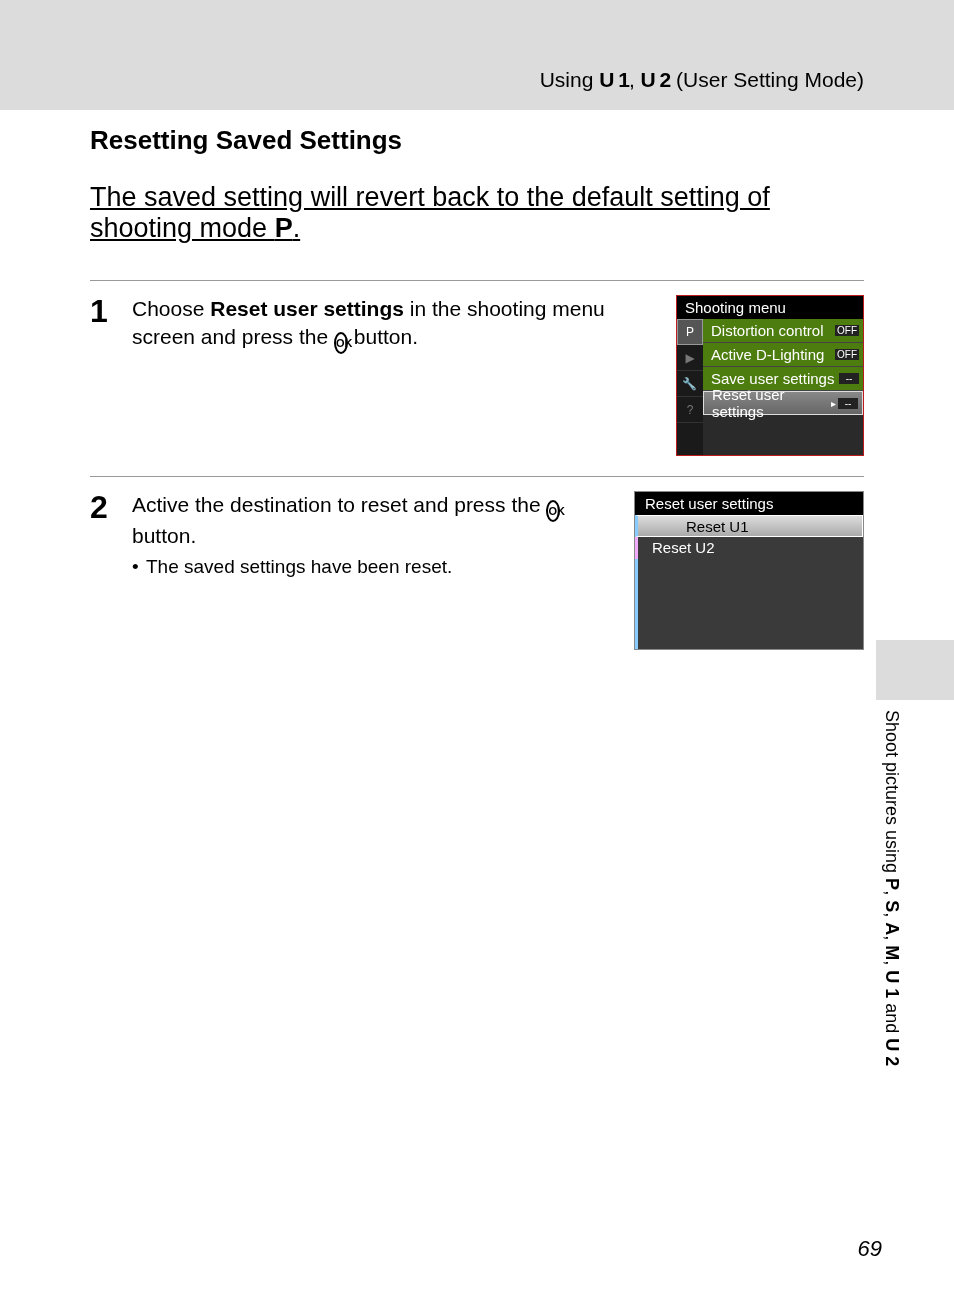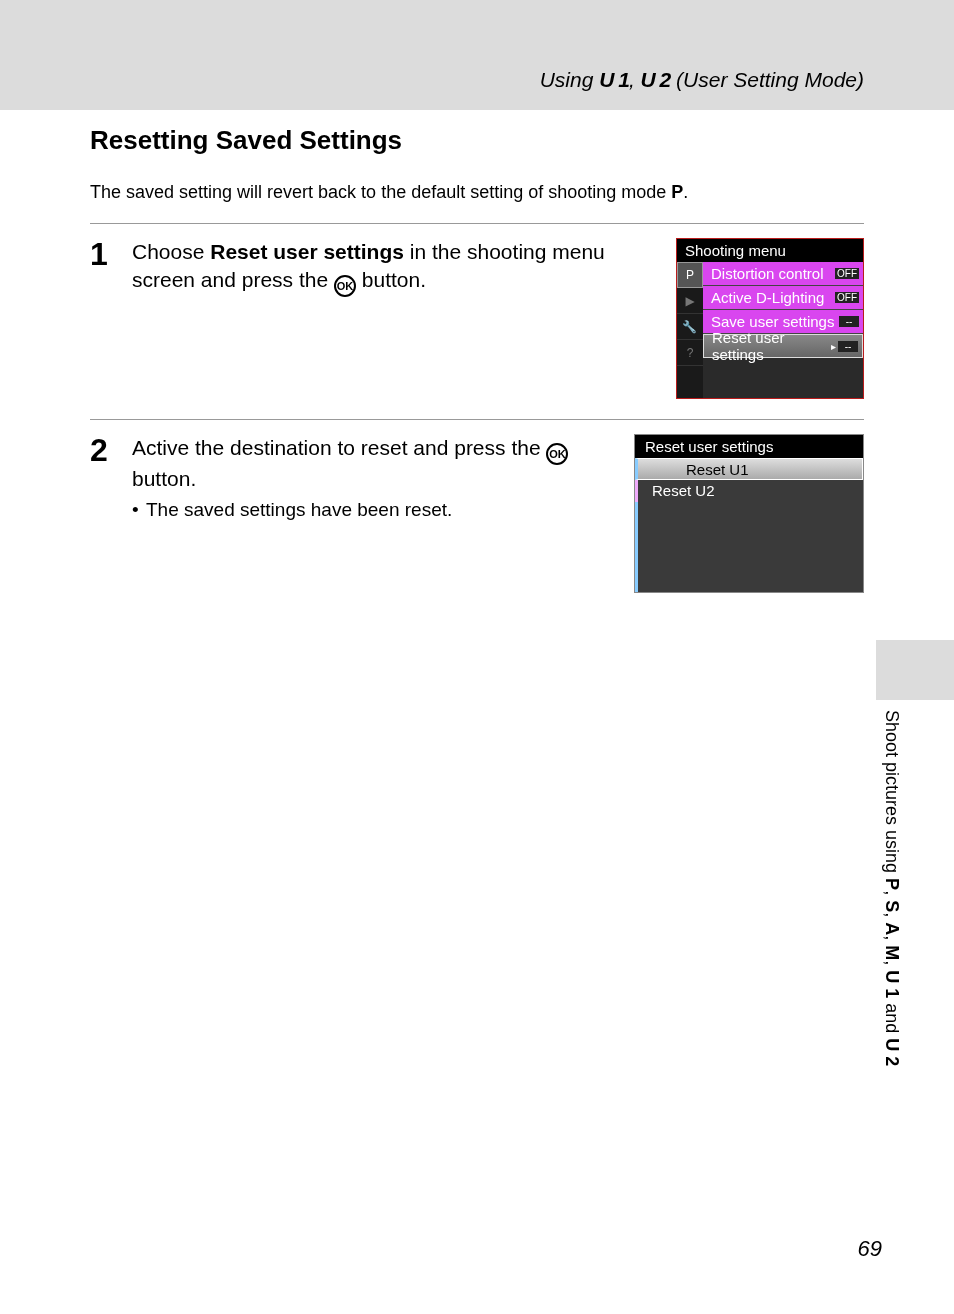"Using U 1, U 2" .header-band { font-style: italic -> none }
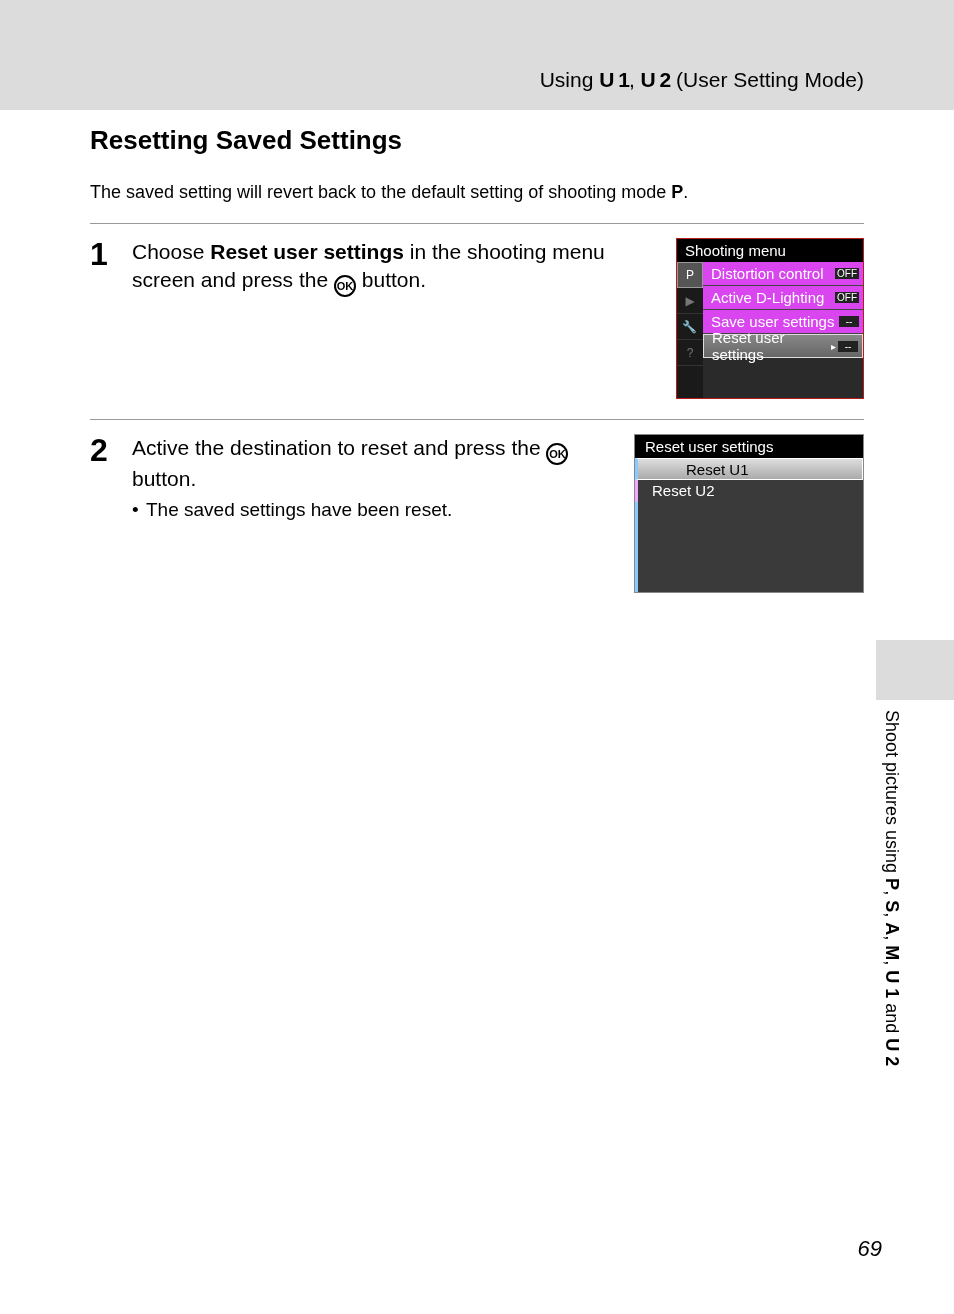"The saved setting will revert" .intro { font-size: 18px -> 27px; margin-bottom: 20px -> 36px; text-decoration: none -> underline }
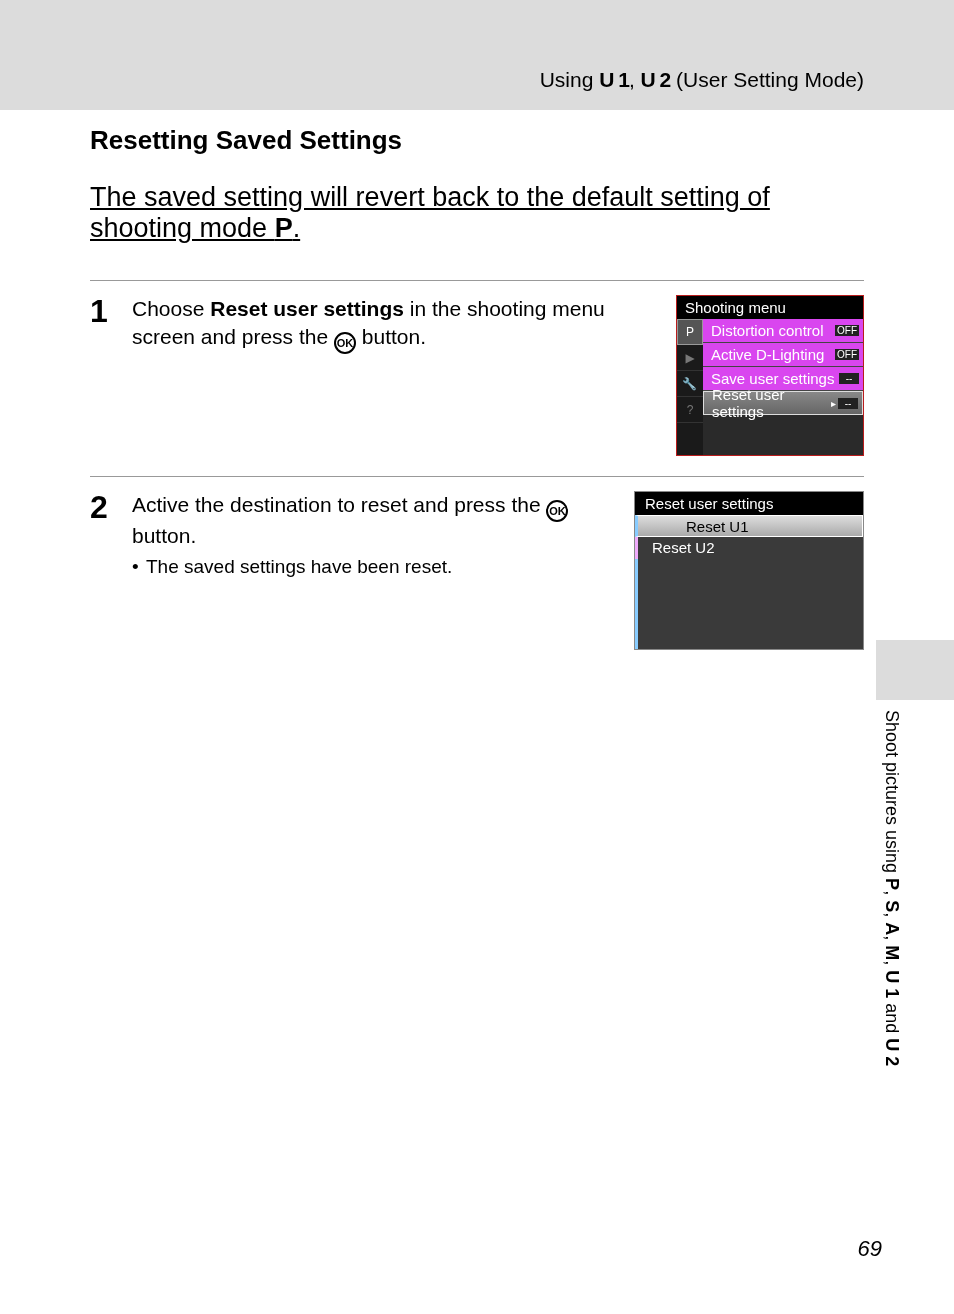"Distortion control" .lcd-row { background: #d946ef -> #4d7c0f }
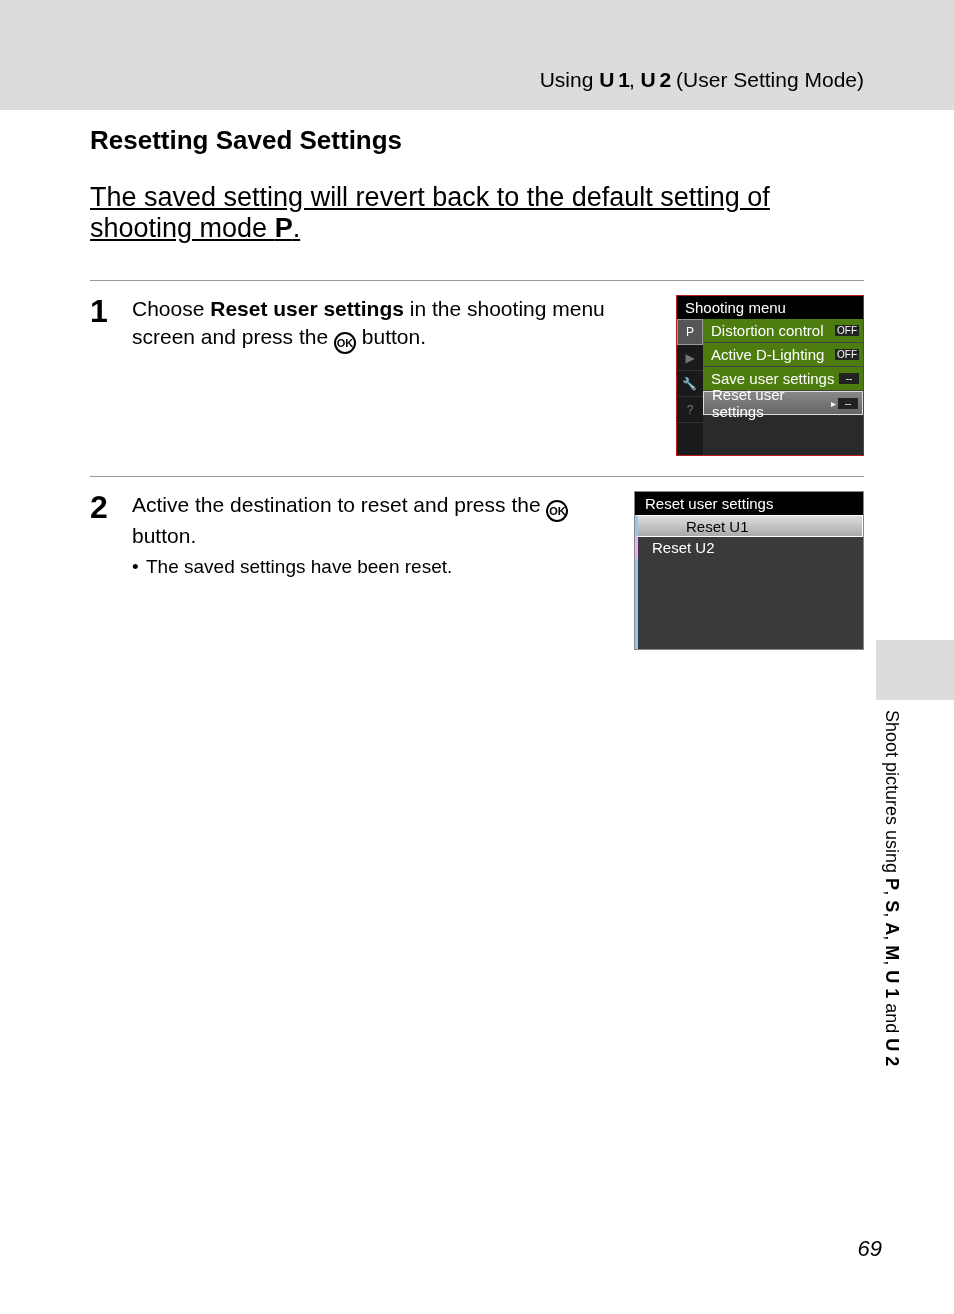"OK" .ok-btn { width: 22px -> 14px }
